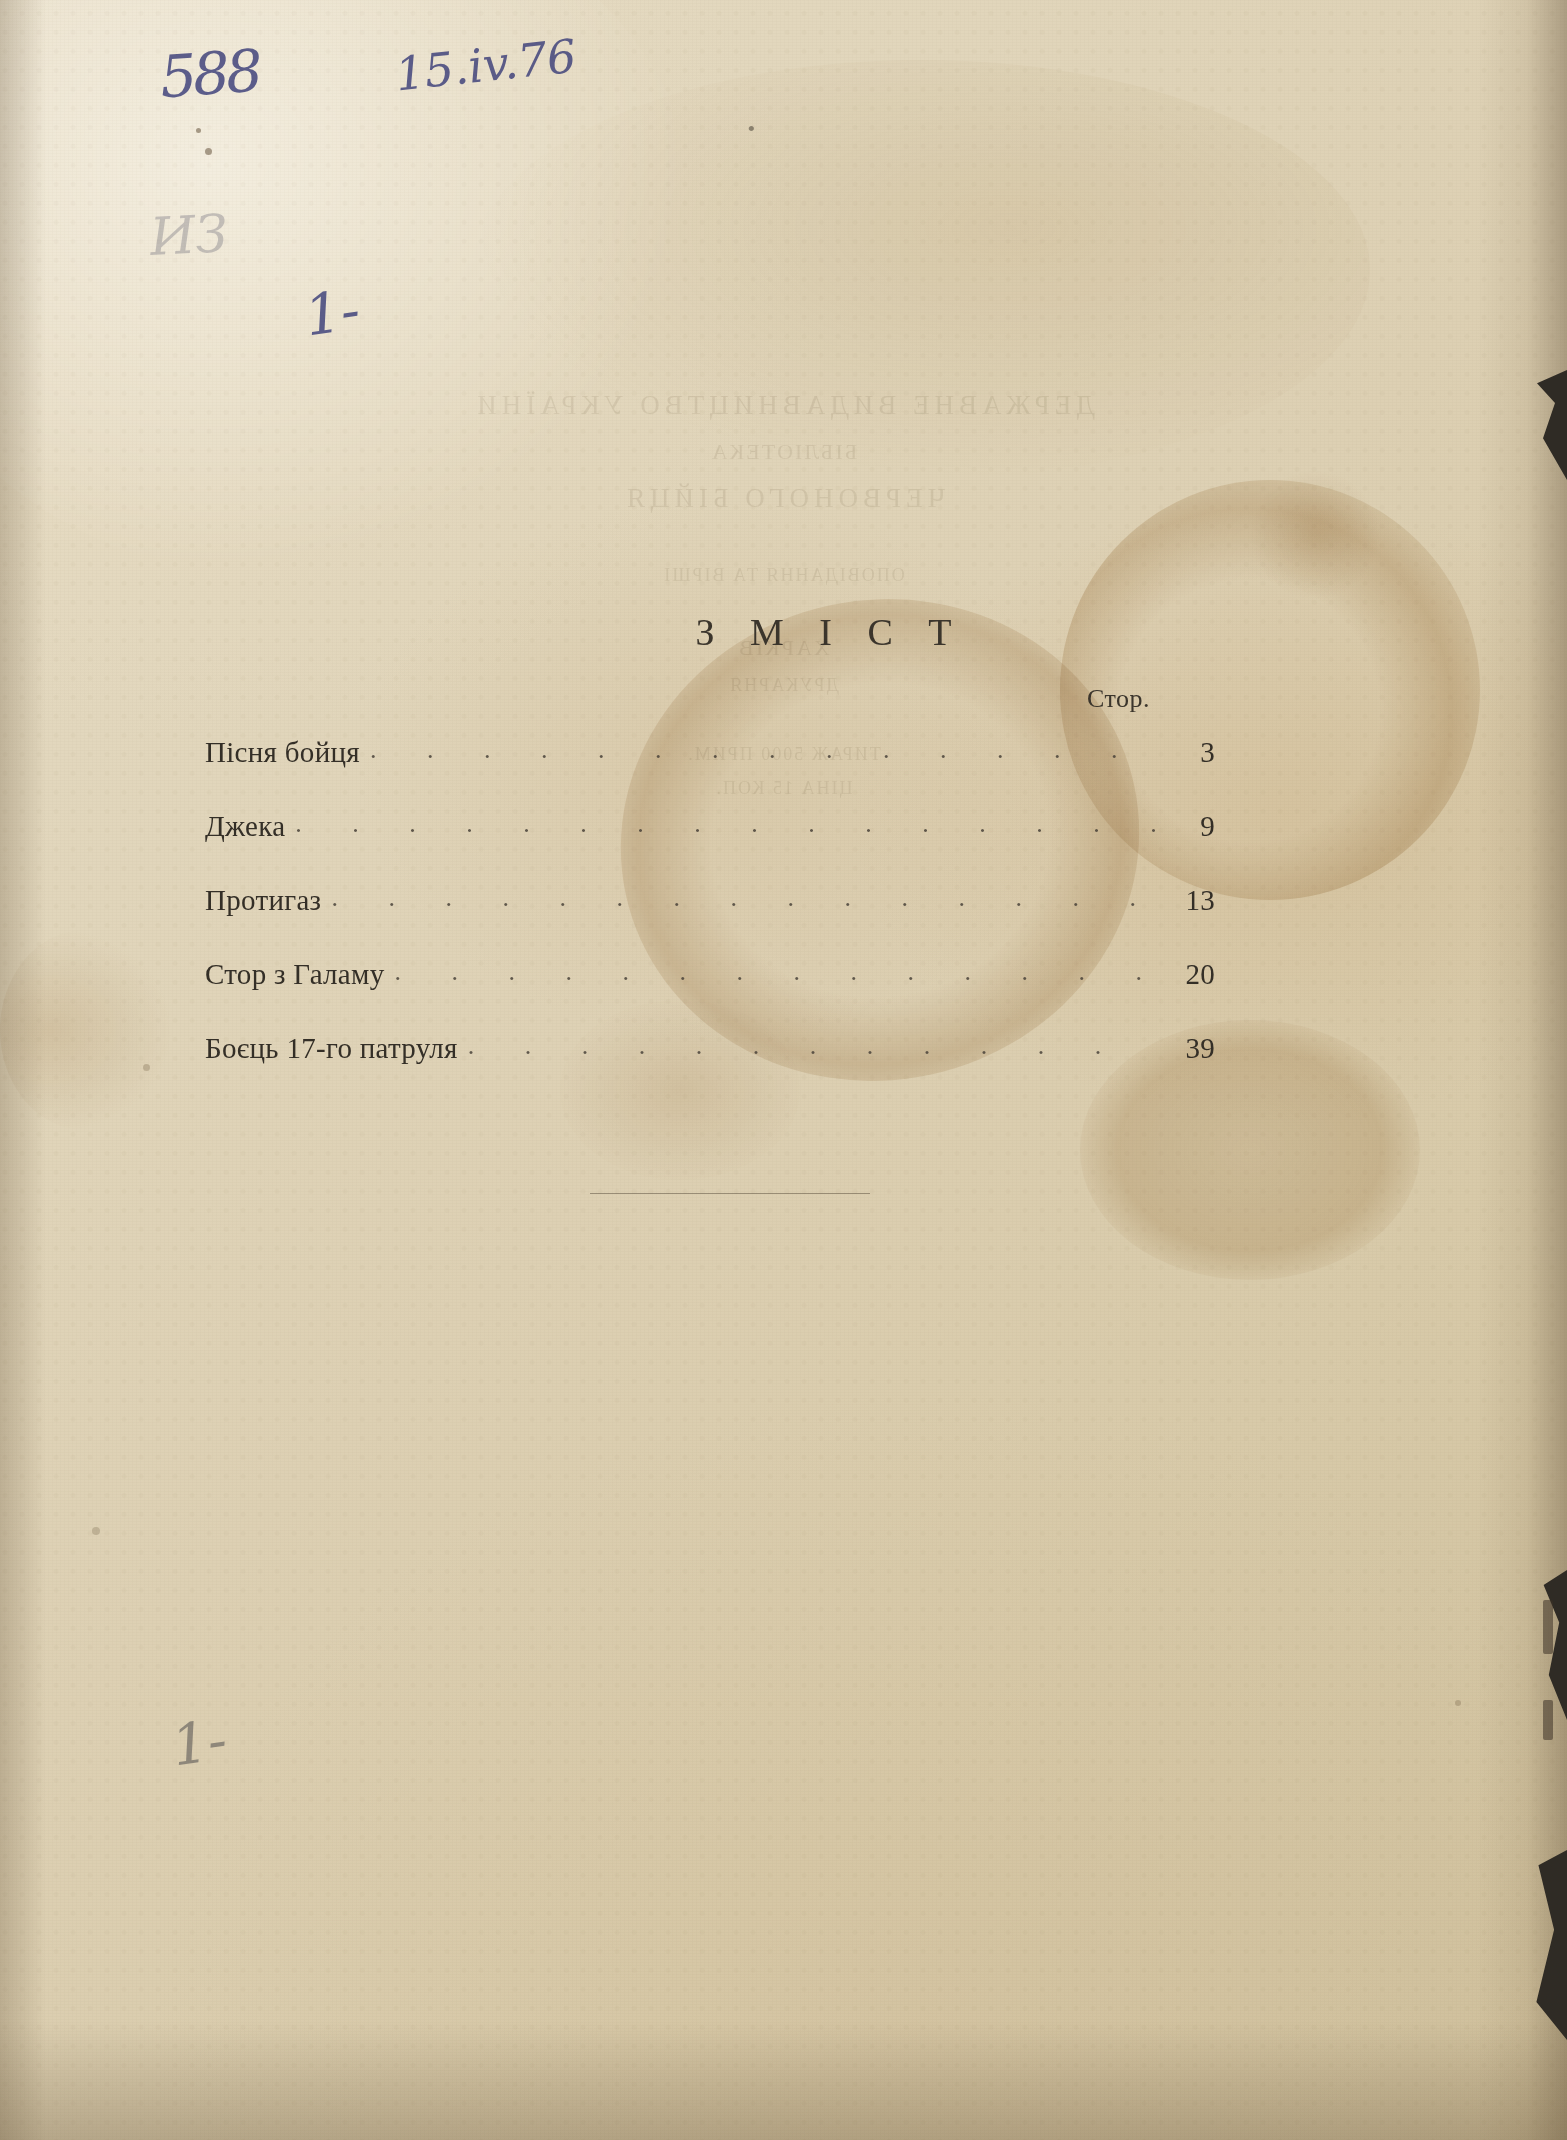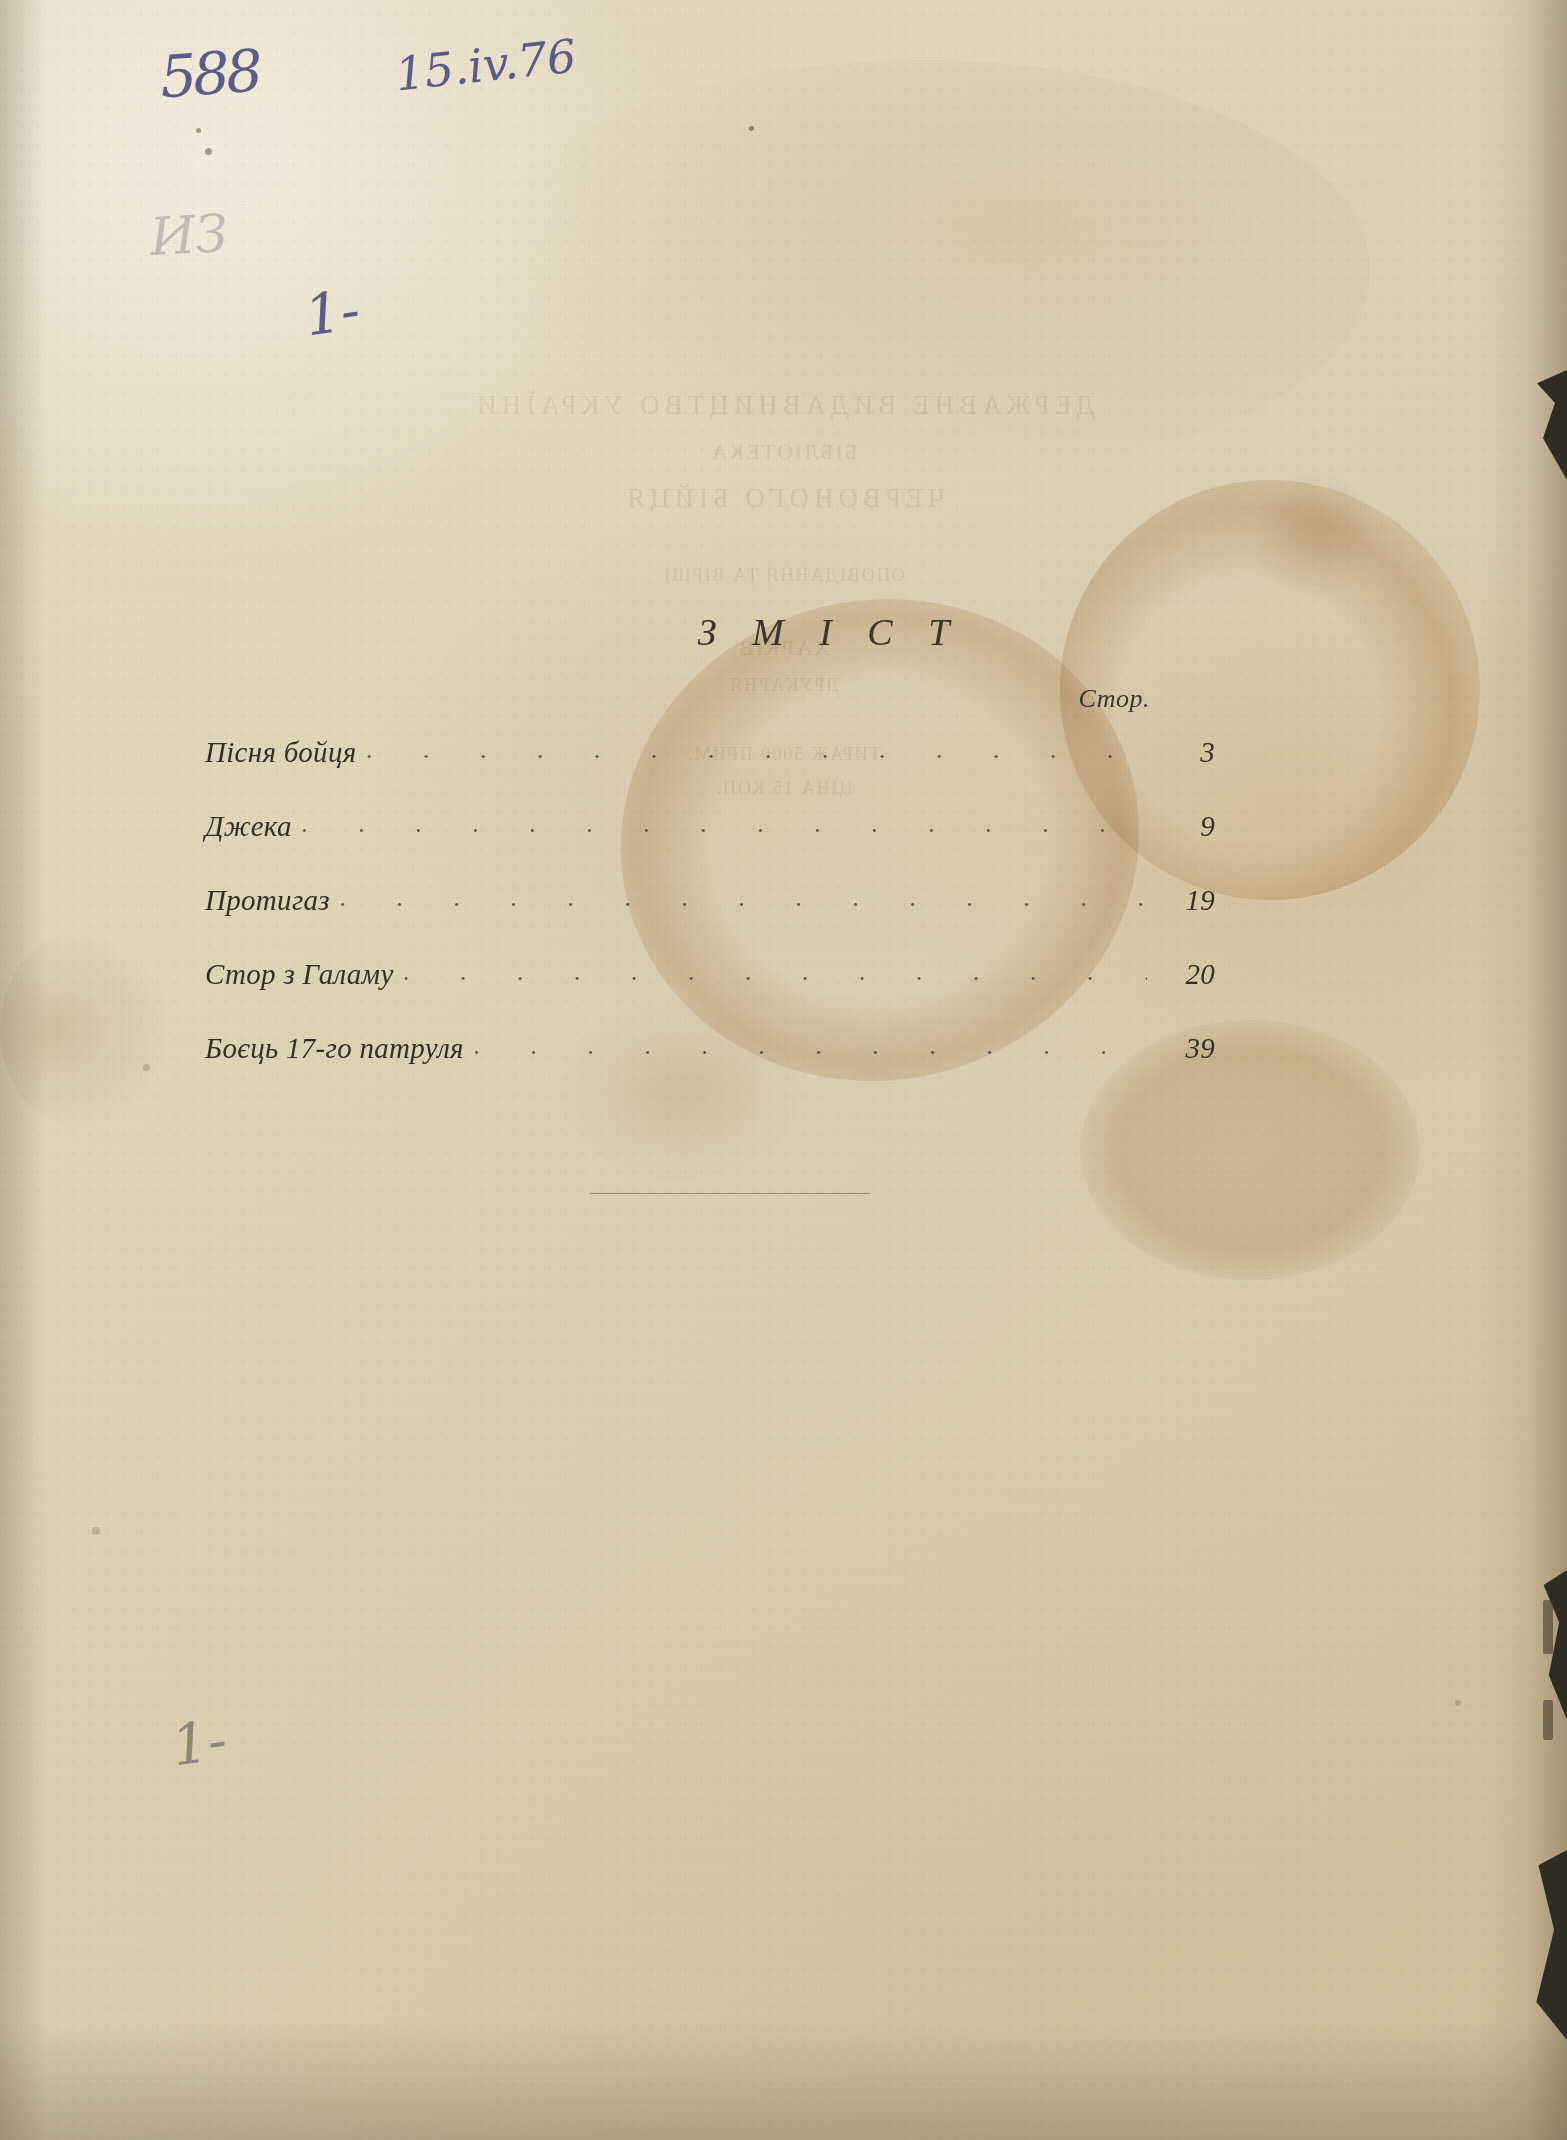"З М І С Т" .contents { font-style: italic -> none }
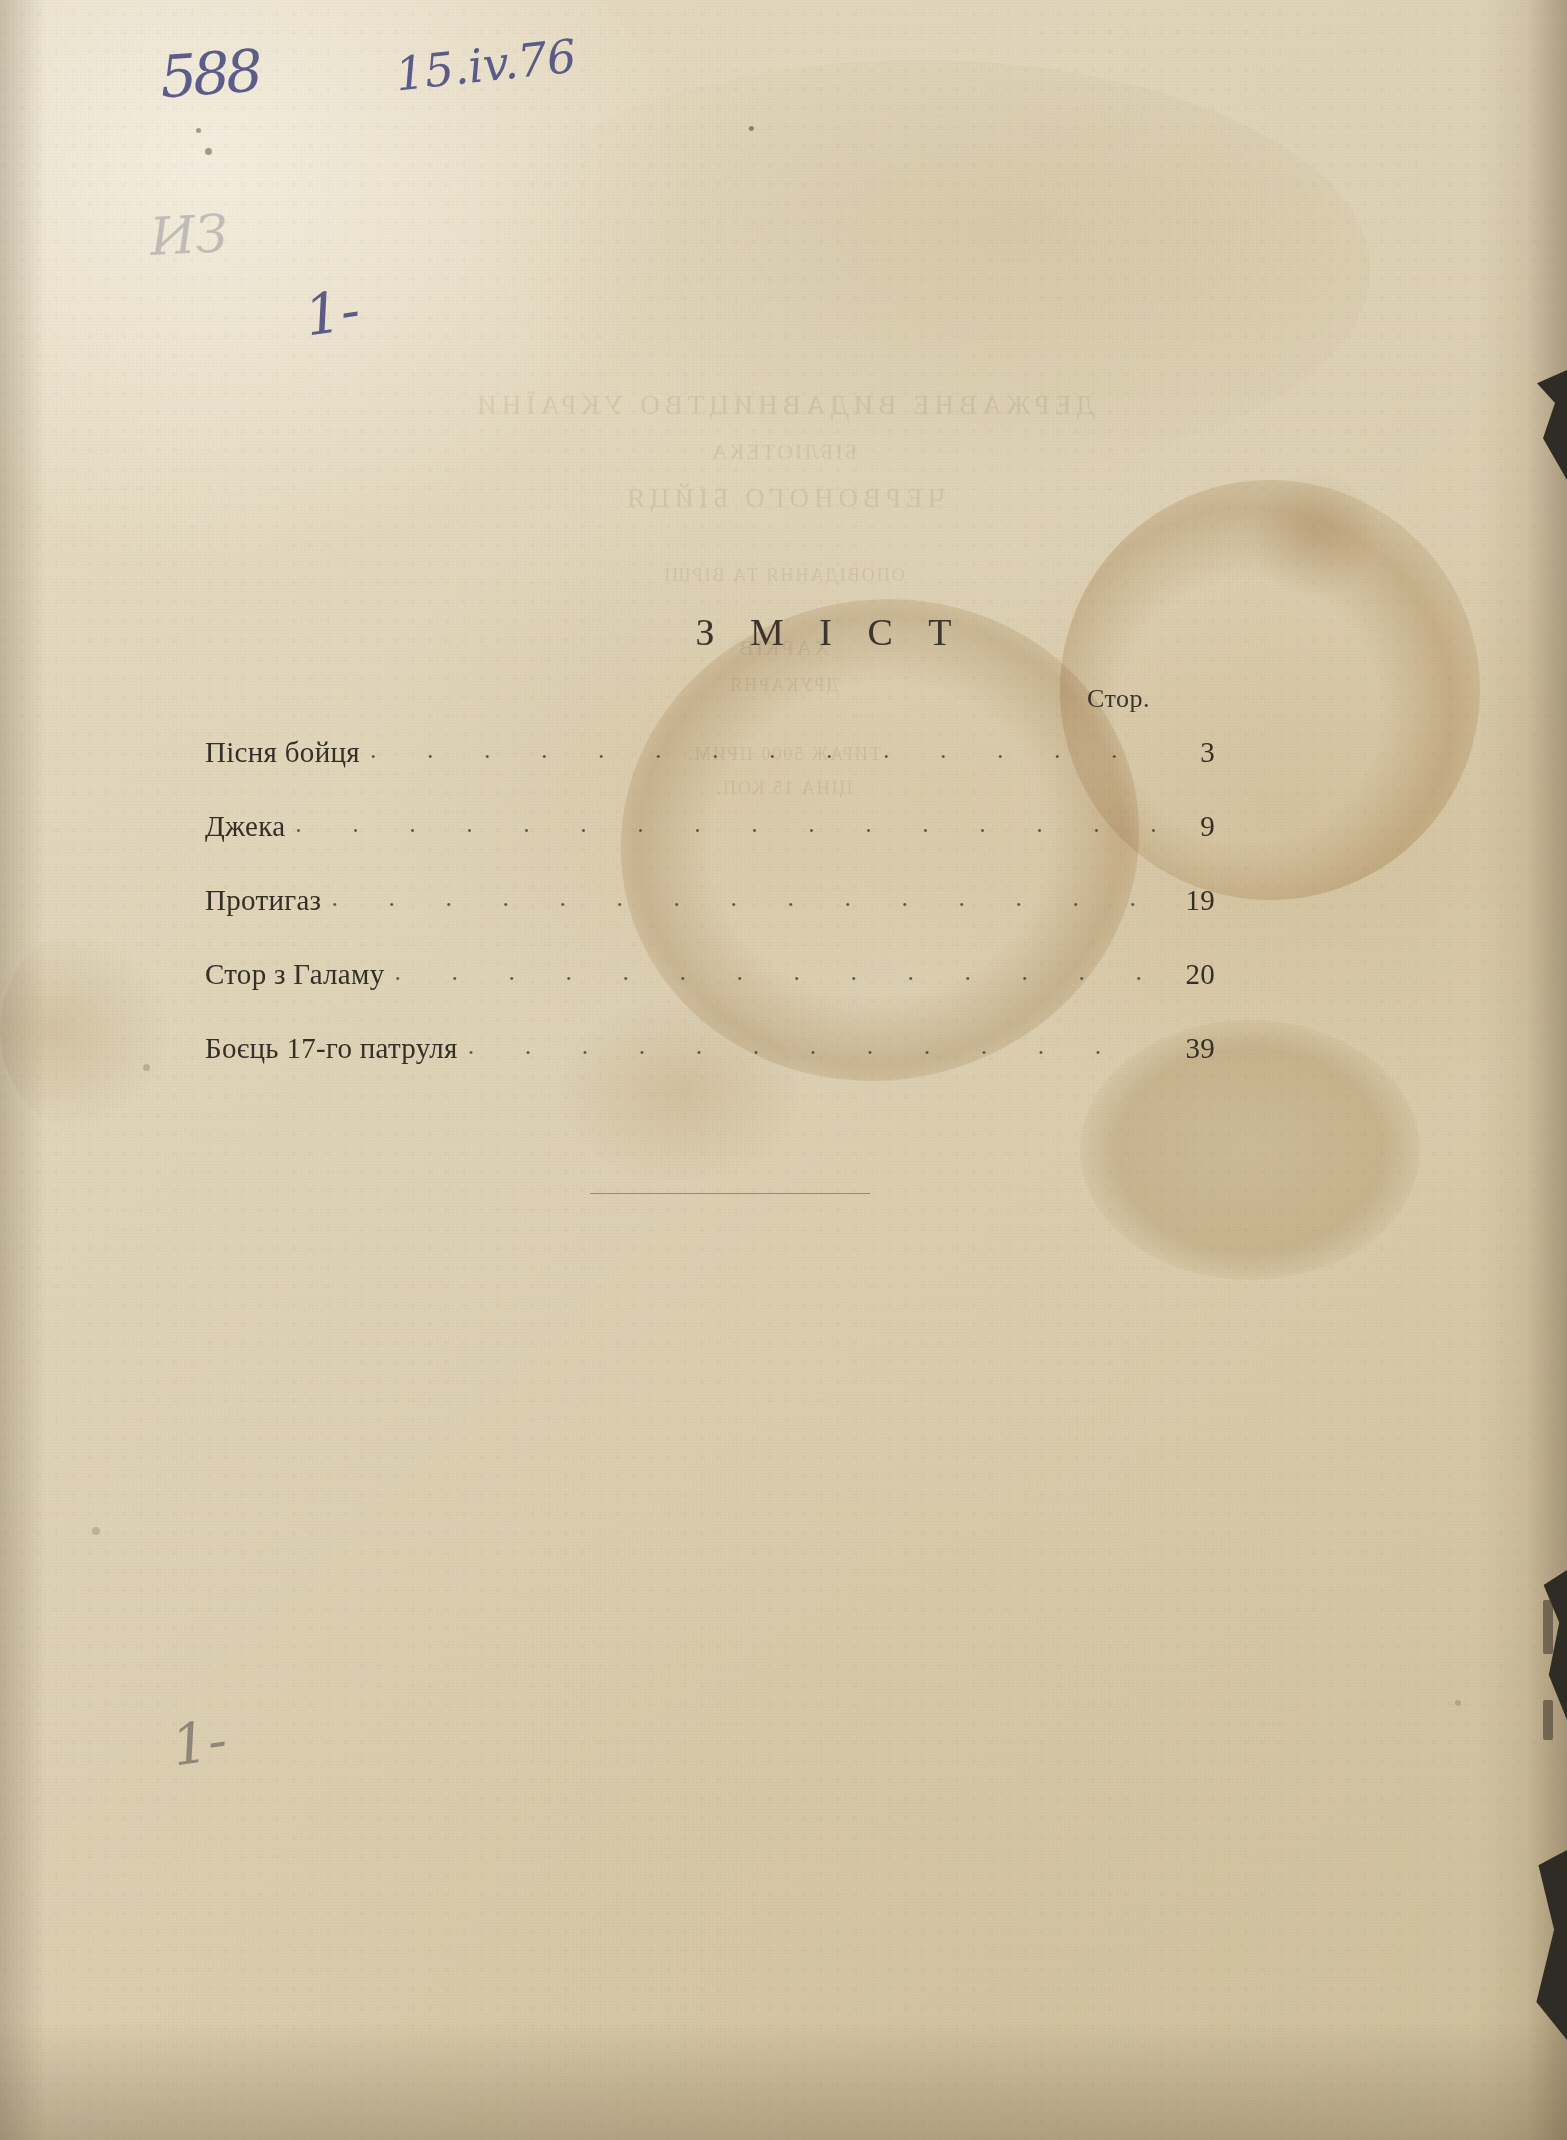"19" span.toc-page { text: 19 -> 13 }
